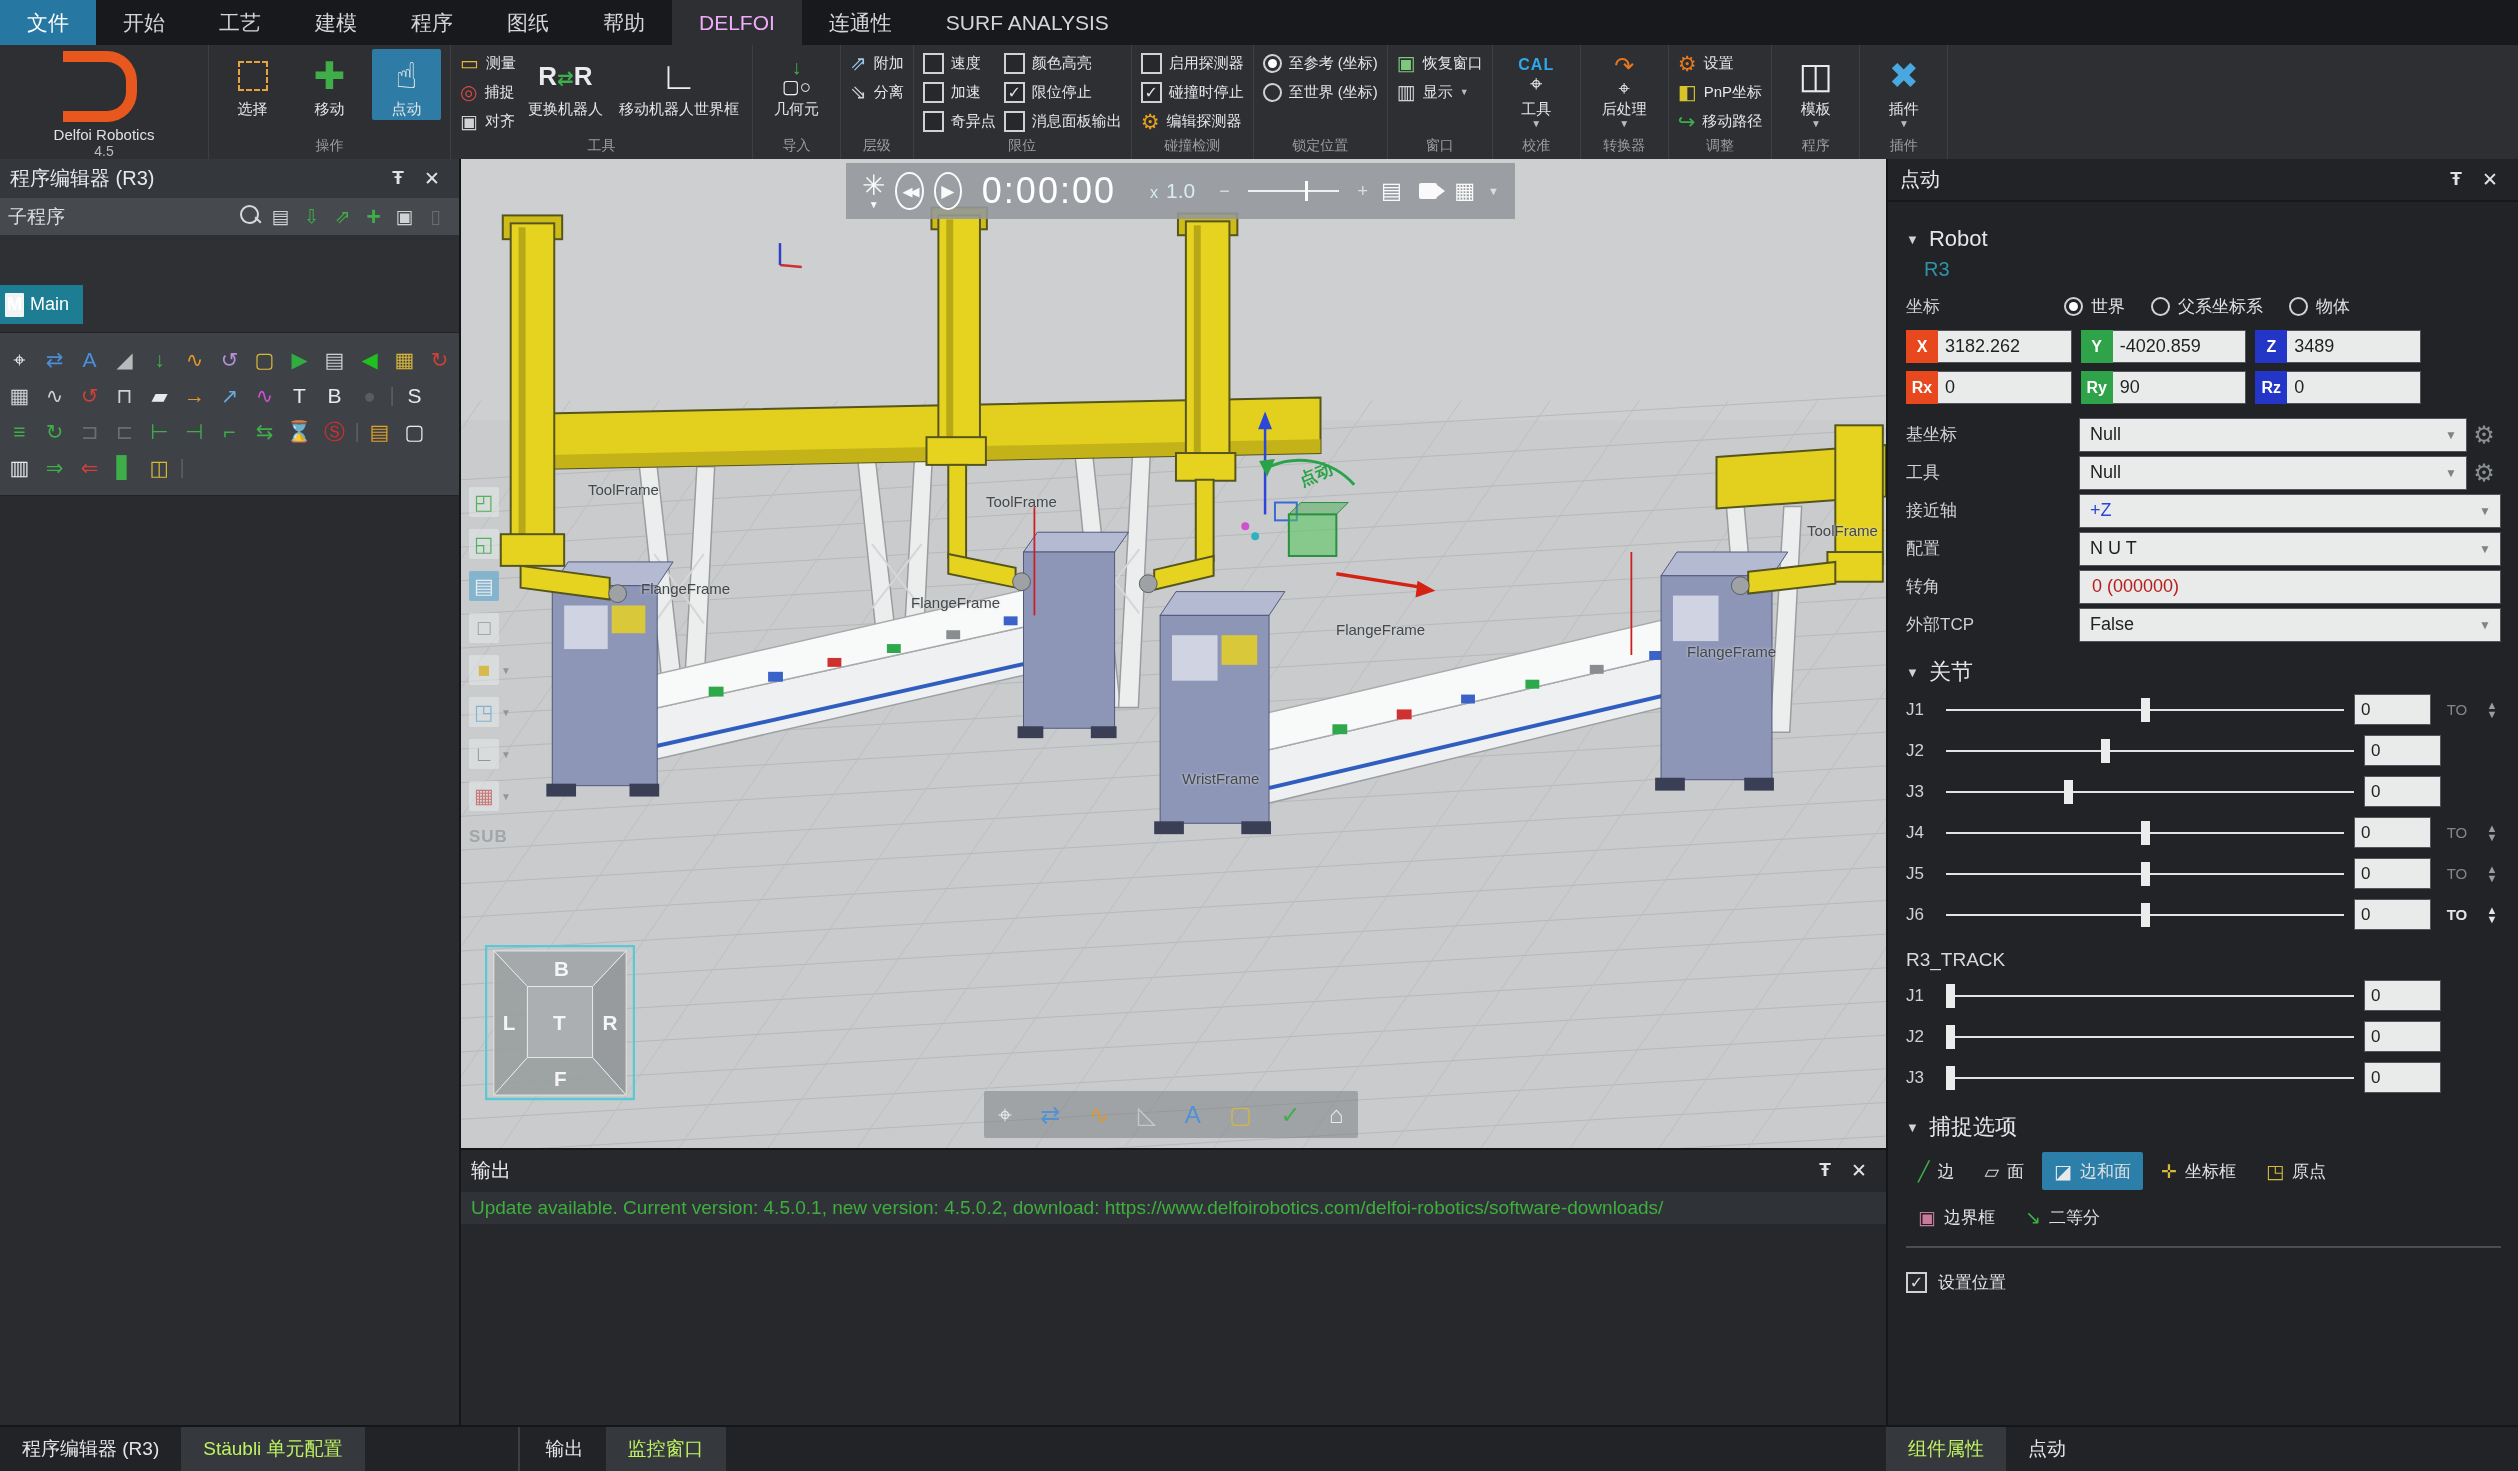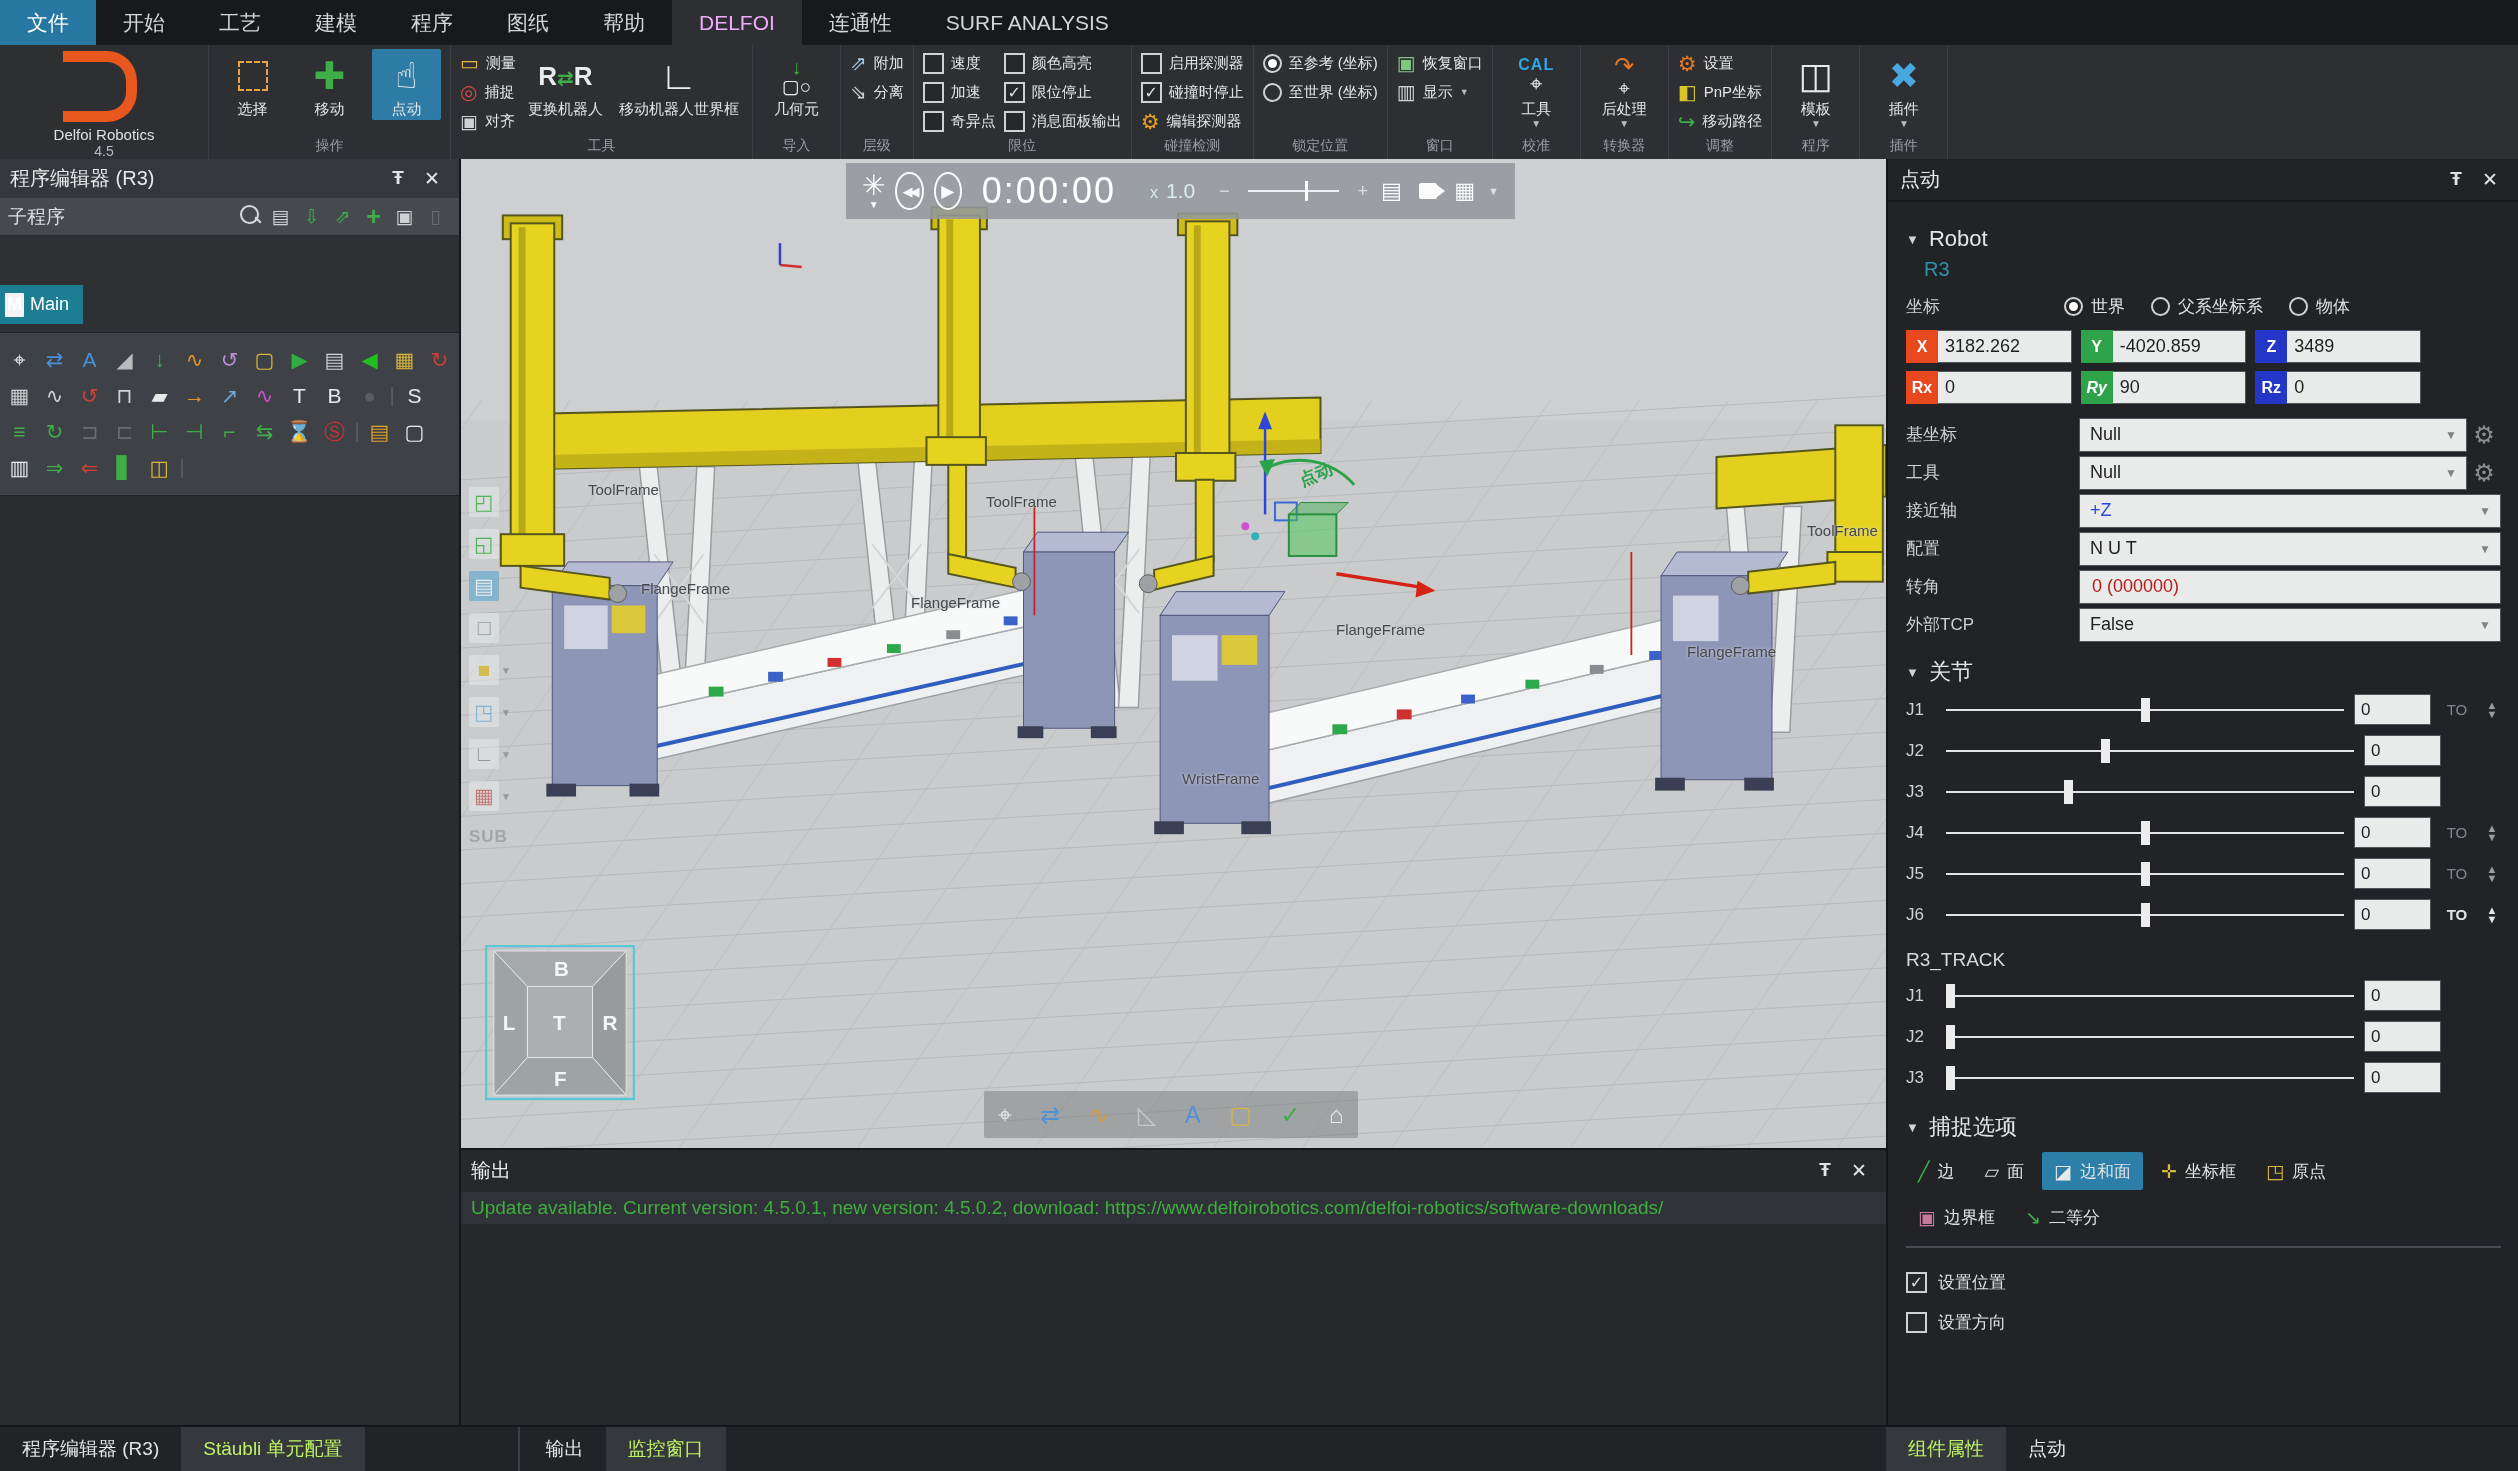"Ry" span.axis-badge { font-style: italic -> none }
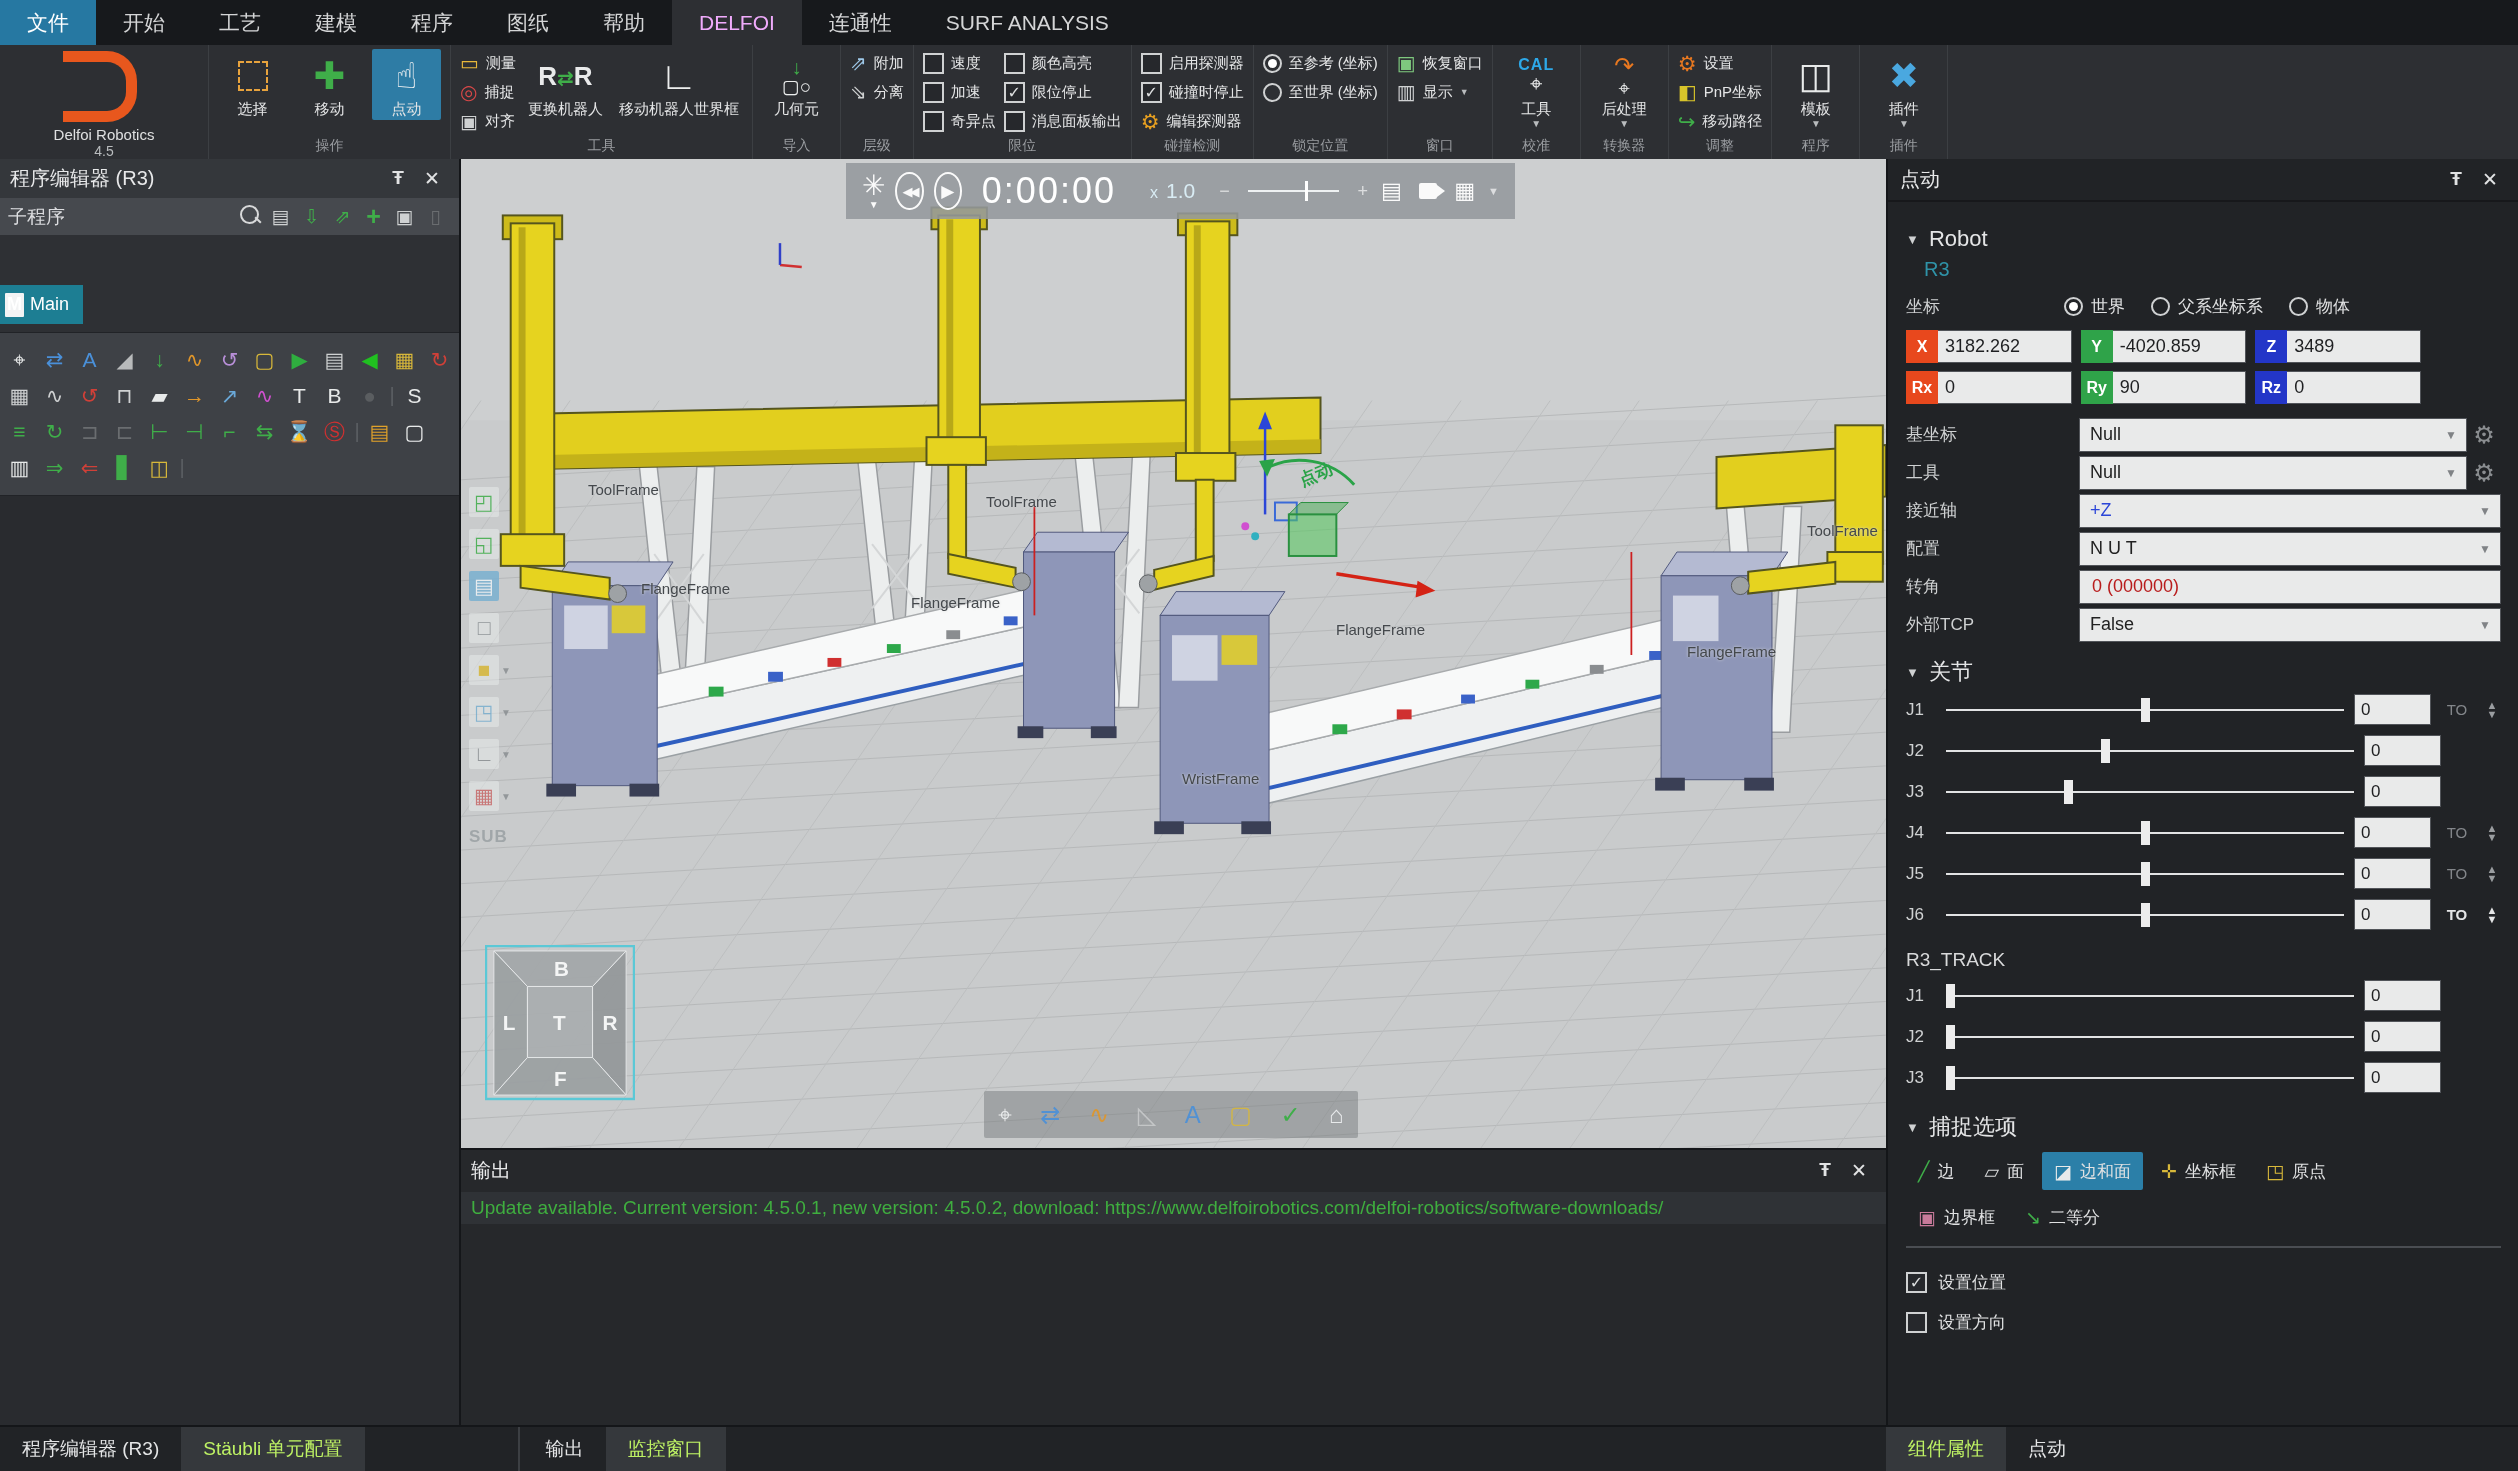"设置方向" div.cbrow { html: <div> <span></span> <span>设置方向</span> </div> -> none }
